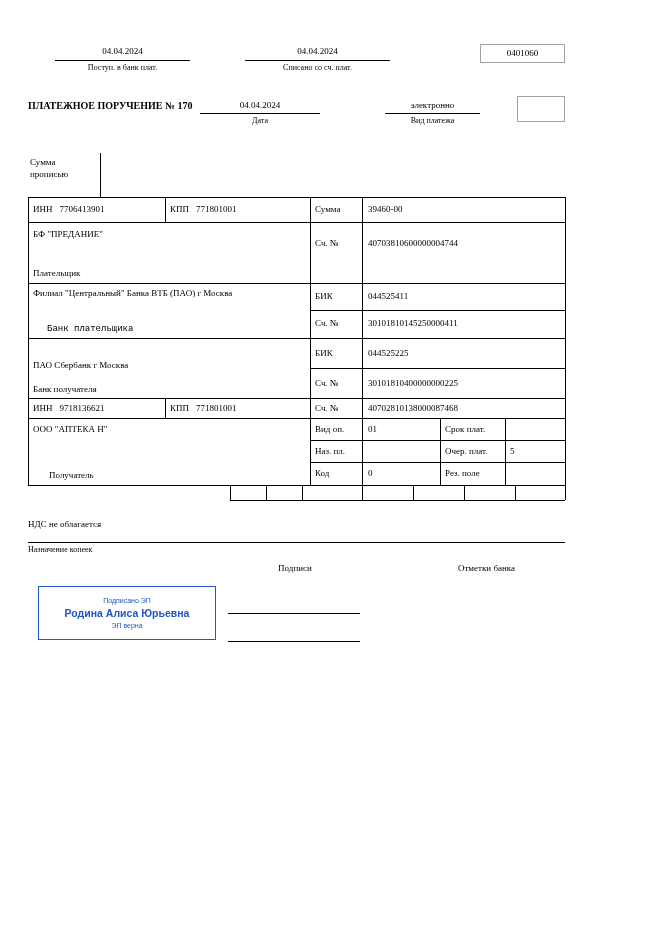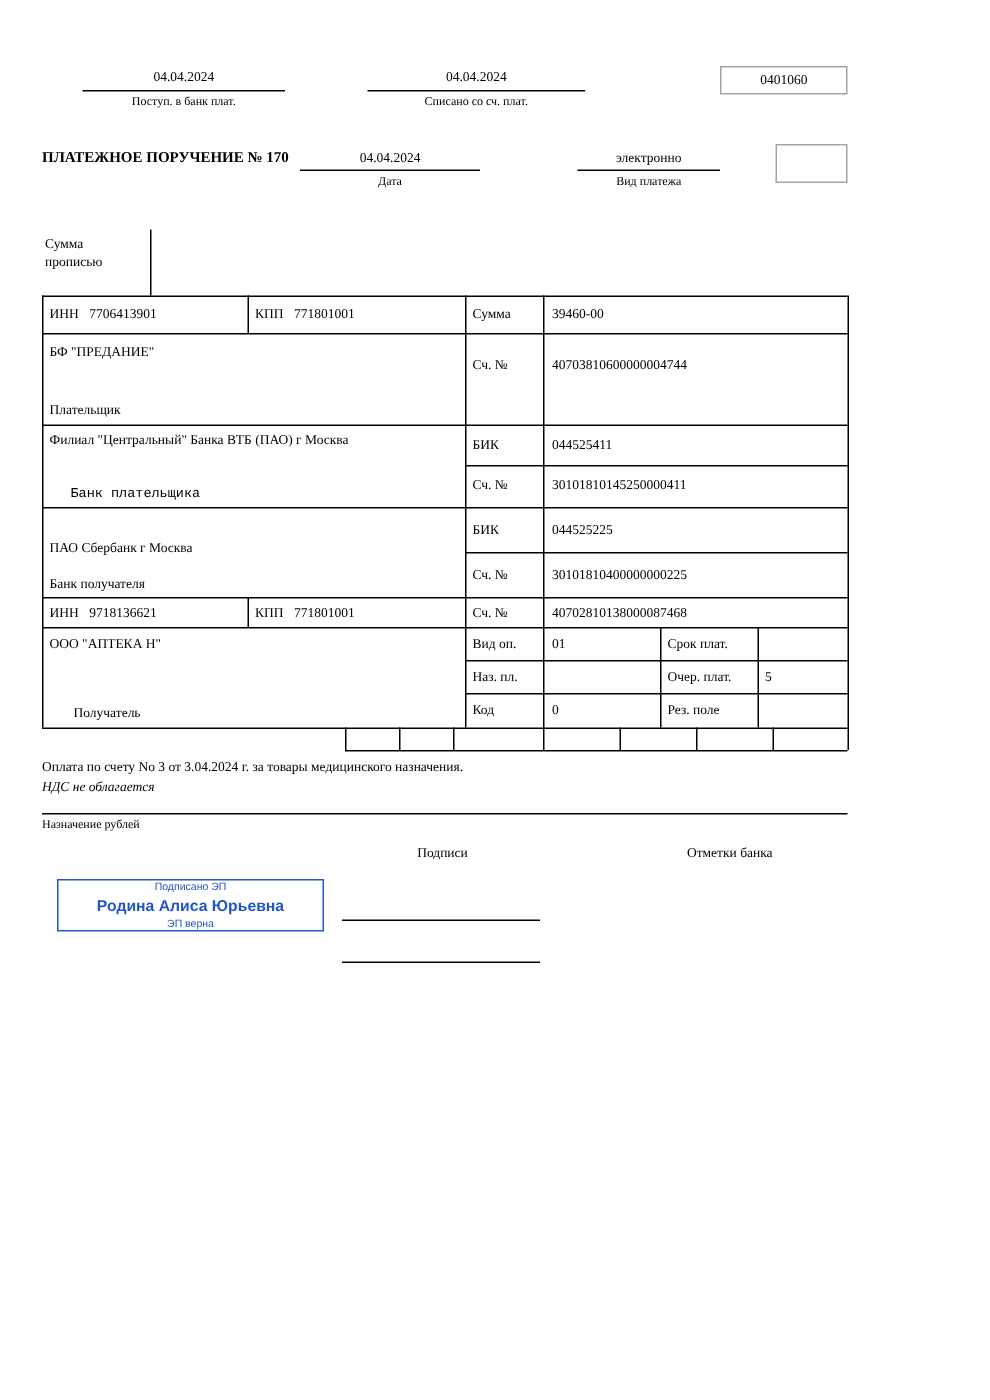"Оплата по счету No 3" div.t { html: <div>Оплата по счету No 3 от 3.04.2024 г. за товары медицинского назначения.</div> -> none }
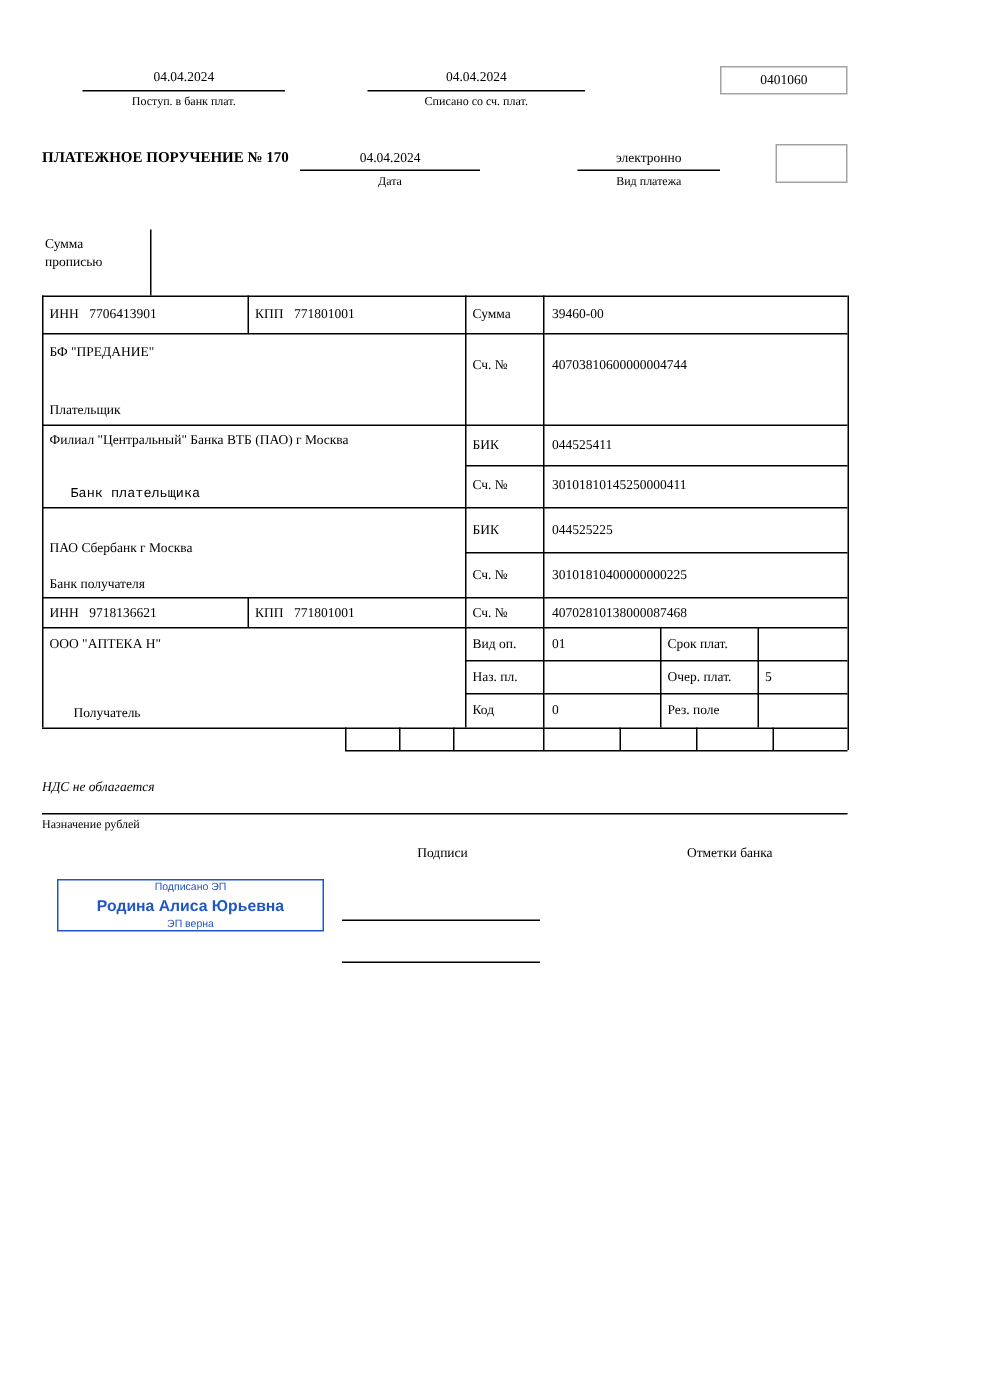"НДС не облагается" div.t { font-style: italic -> none }
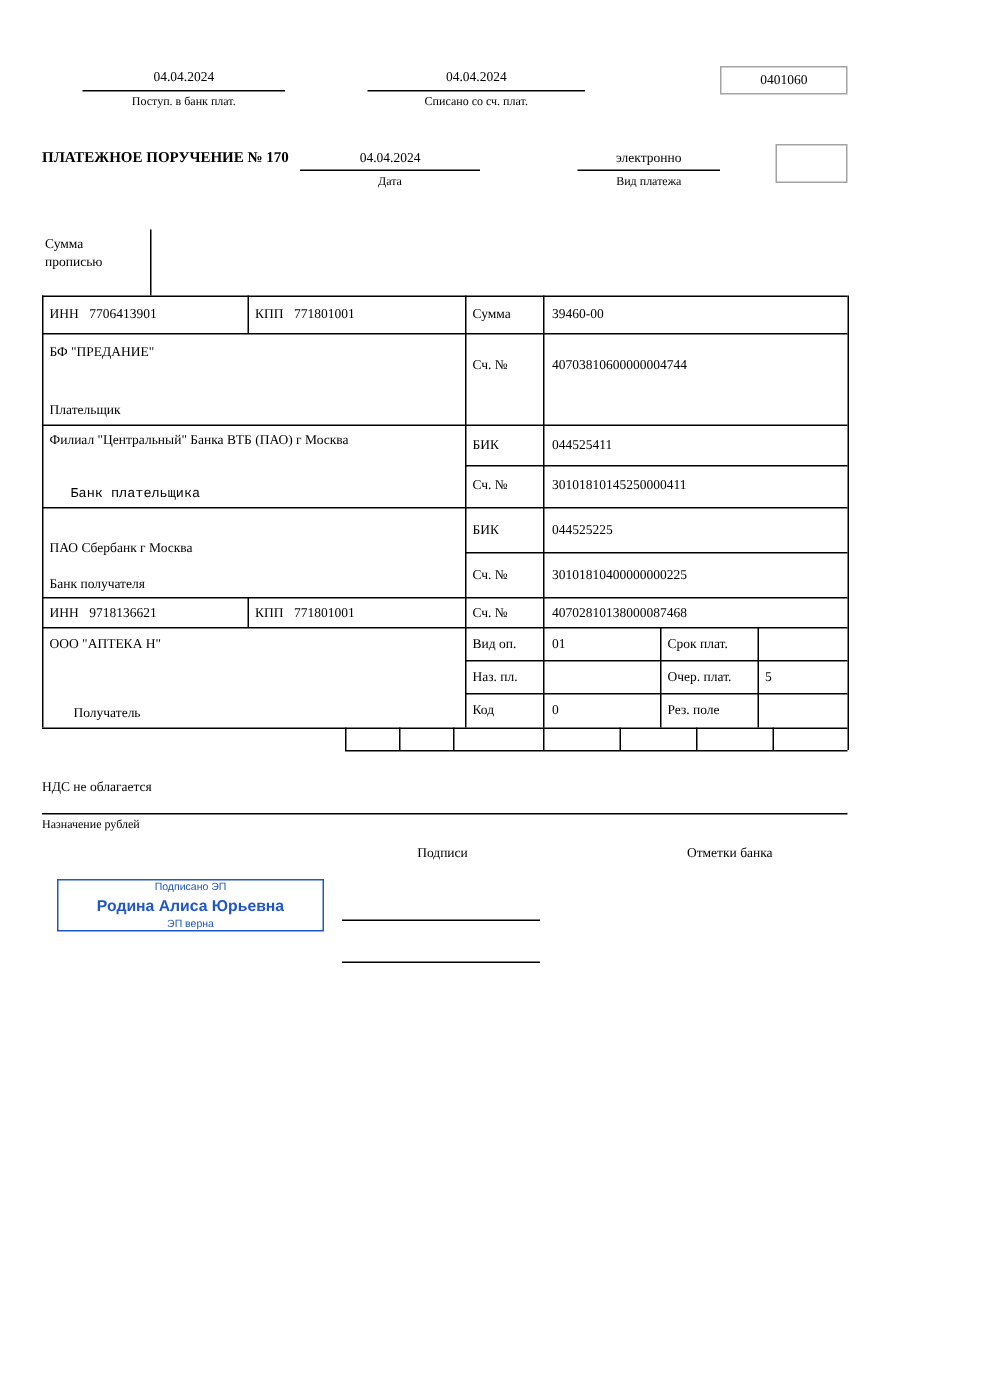"Назначение рублей" div.t { text: рублей -> копеек }
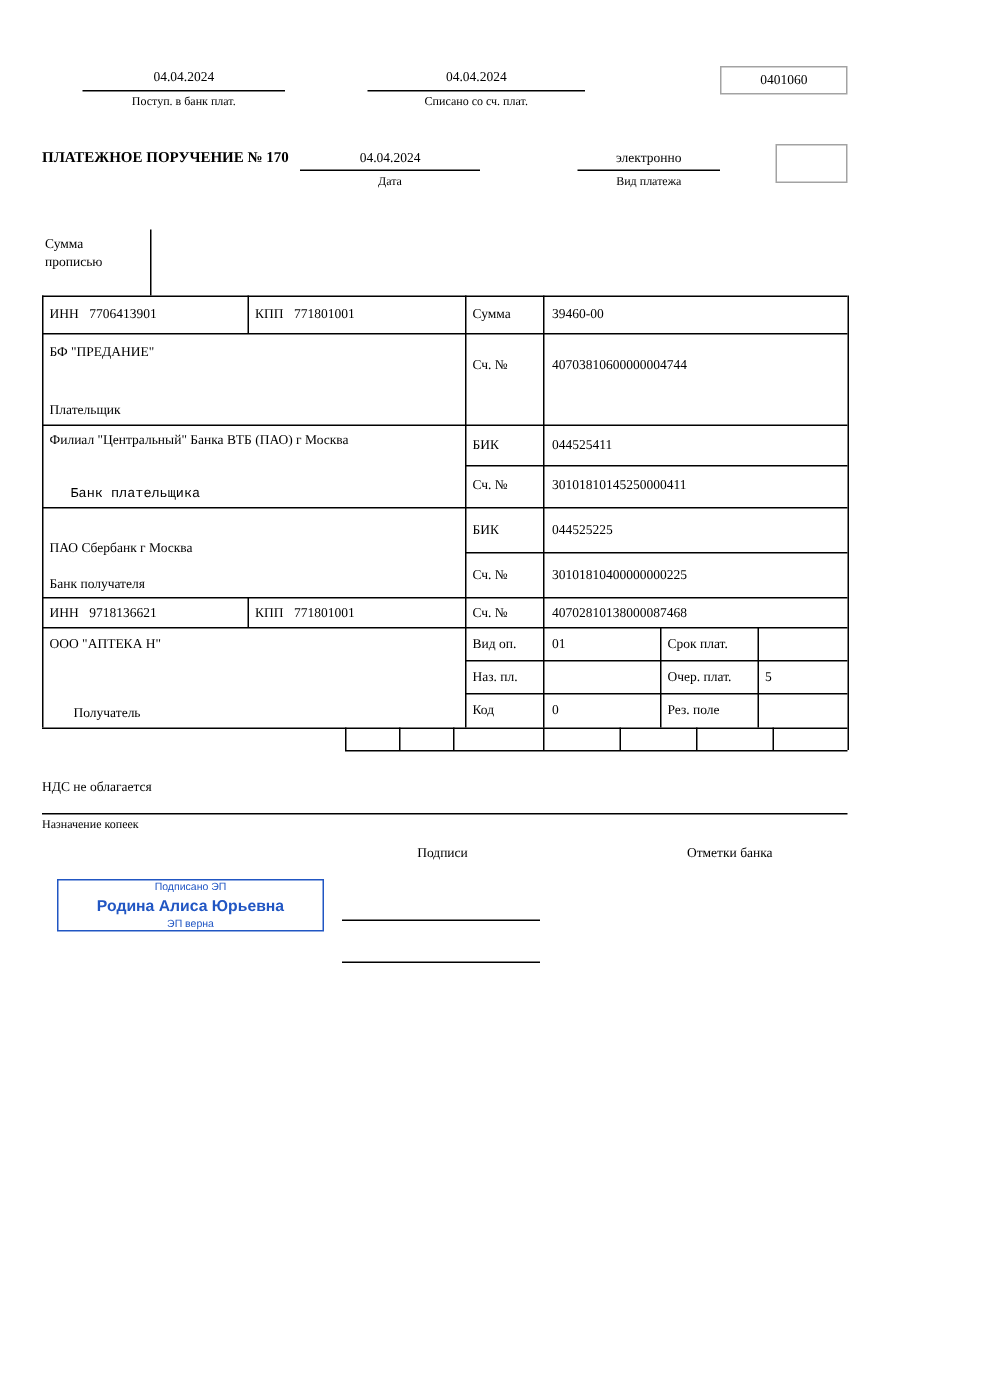"Родина Алиса Юрьевна" div.stamp { height: 35px -> 54px }
